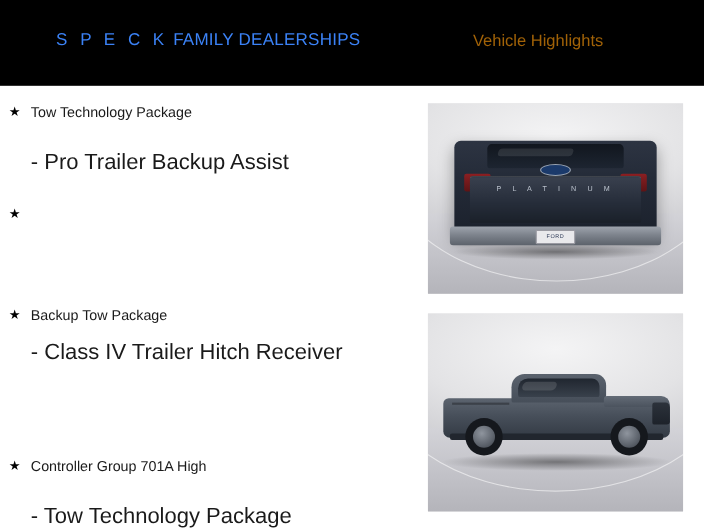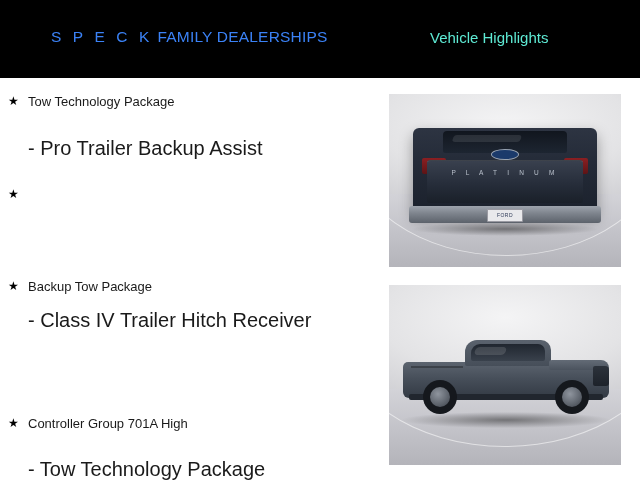"Vehicle Highlights" .header-title { color: #5eead4 -> #a16207 }
